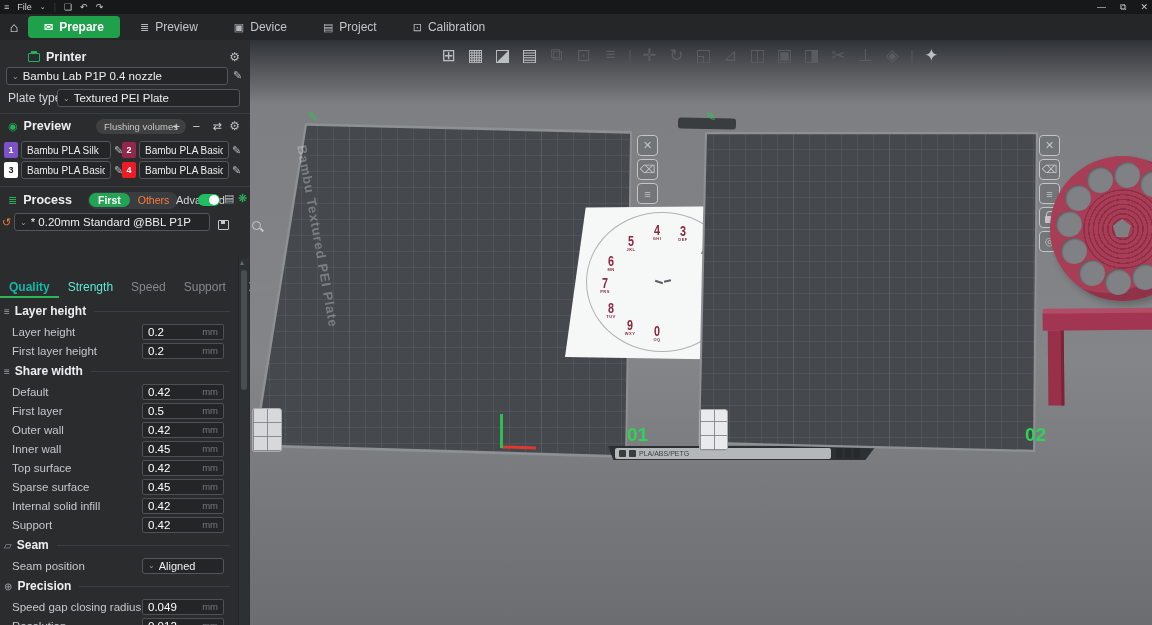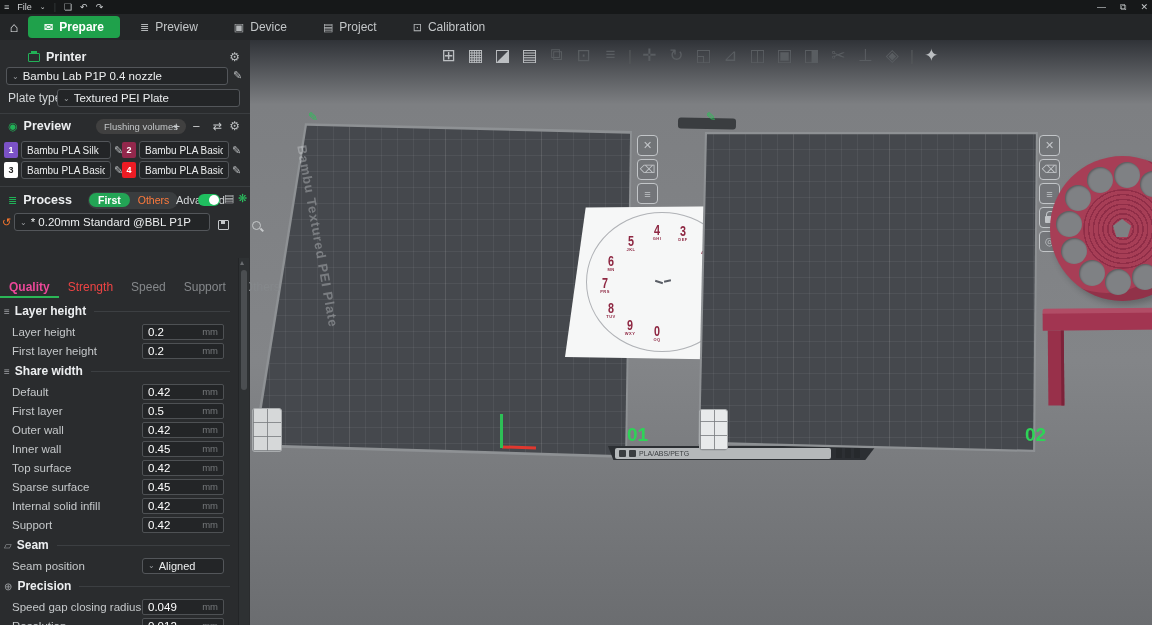"Quality" .stab.active { color: #ec4899 -> #14b8a6 }
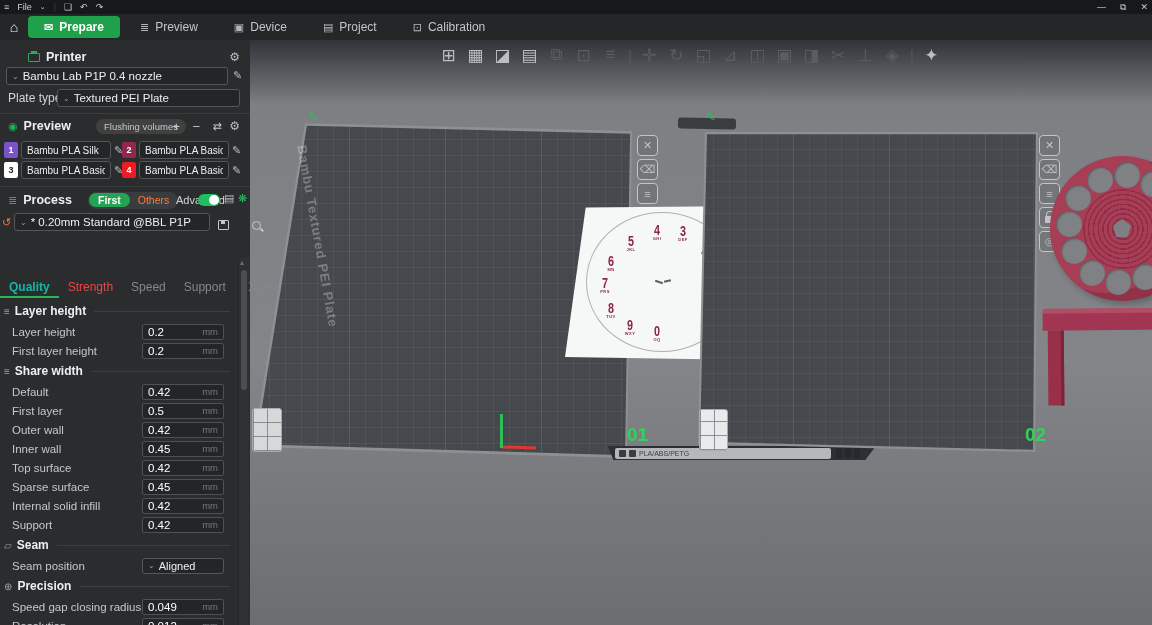"Strength" .stab.modified { color: #ef4444 -> #5eead4 }
